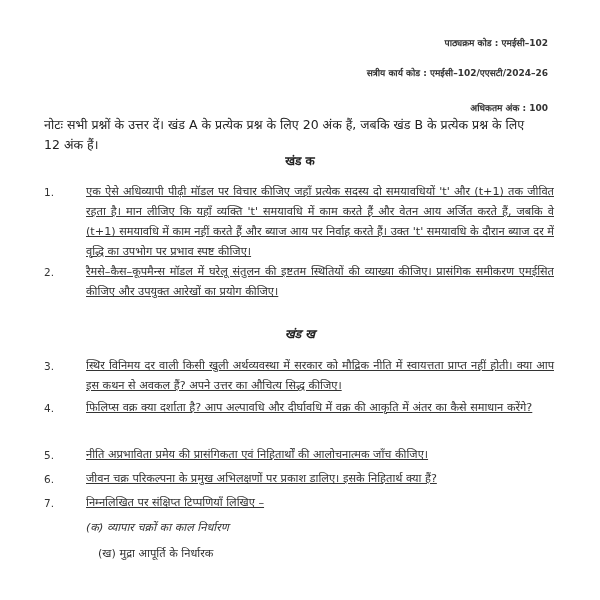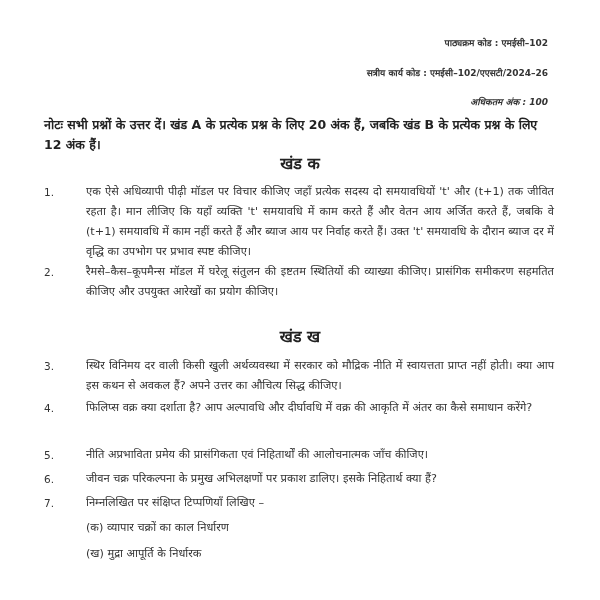"अधिकतम अंक : 100" .m3 { font-style: italic -> none; top: 95px -> 101px }
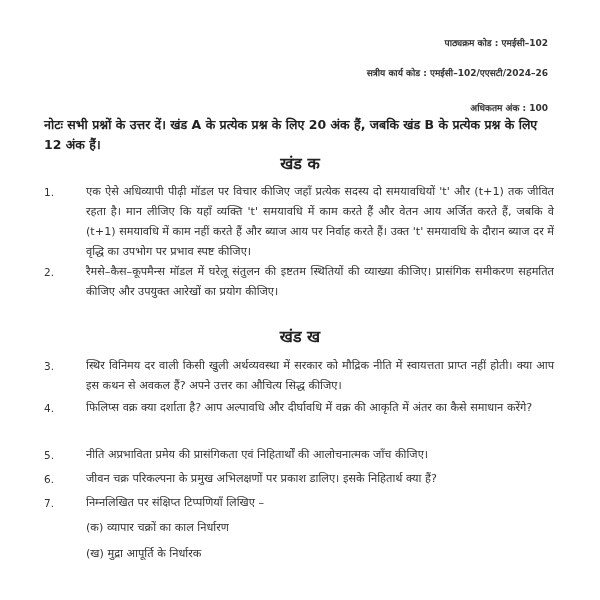"नोटः सभी प्रश्नों के उत्तर" .note { font-weight: bold -> normal }
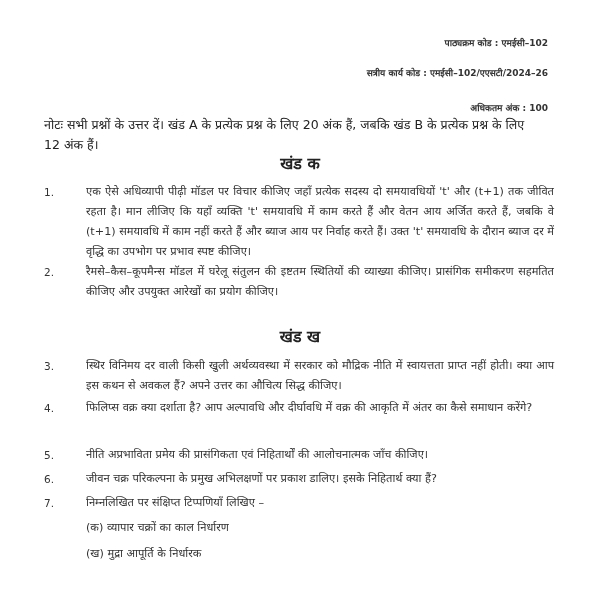"खंड क" .section-title { font-size: 16px -> 12px }
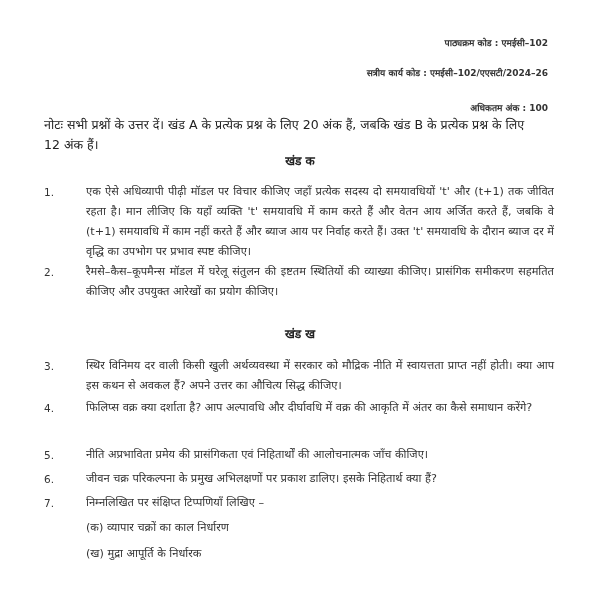"एक ऐसे अधिव्यापी पीढ़ी मॉडल" .q .txt { text-decoration: none -> underline }
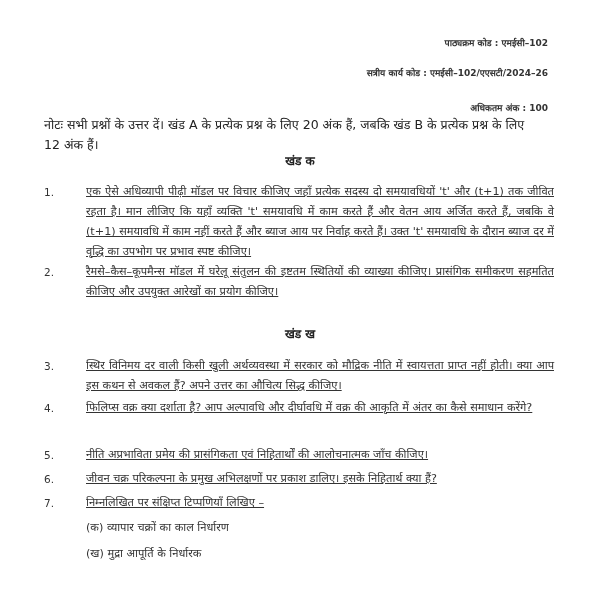"रैमसे–कैस–कूपमैन्स मॉडल में घरेलू संतुलन" span.txt { text: सहमतित -> एमईसित }
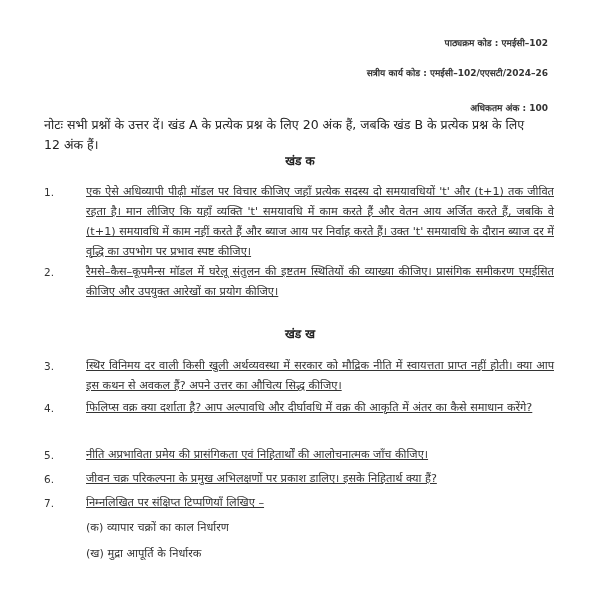"खंड ख" .st2 { font-style: none -> italic }
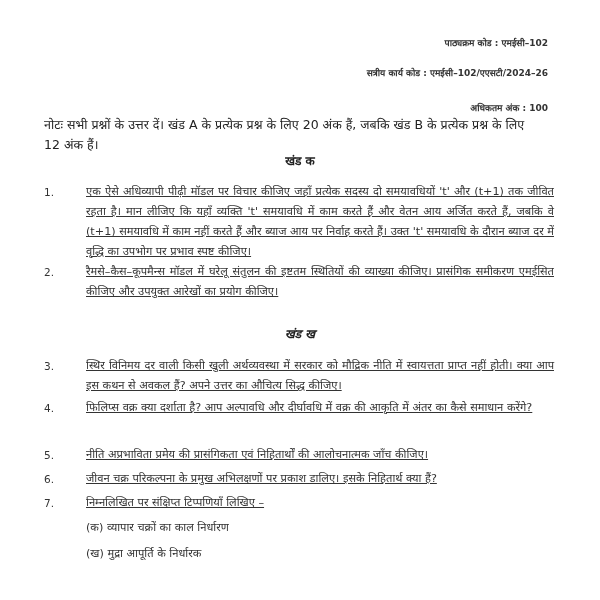"(क) व्यापार चक्रों का काल" .sa { font-style: none -> italic }
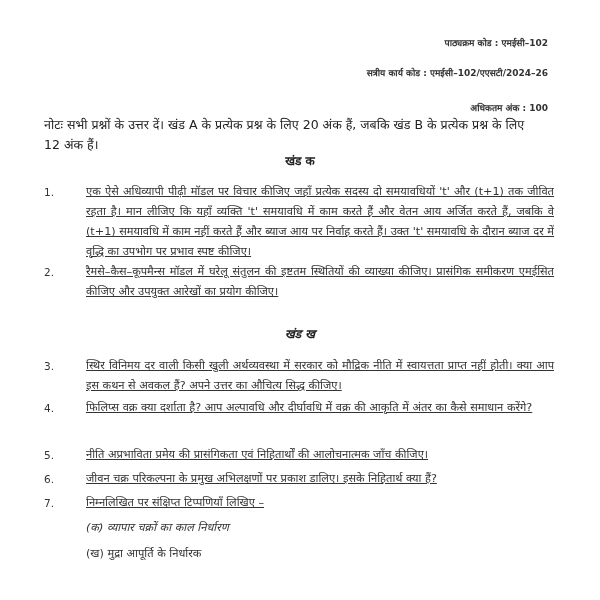"(ख) मुद्रा आपूर्ति के निर्धारक" .sb { margin-left: none -> 12px }
